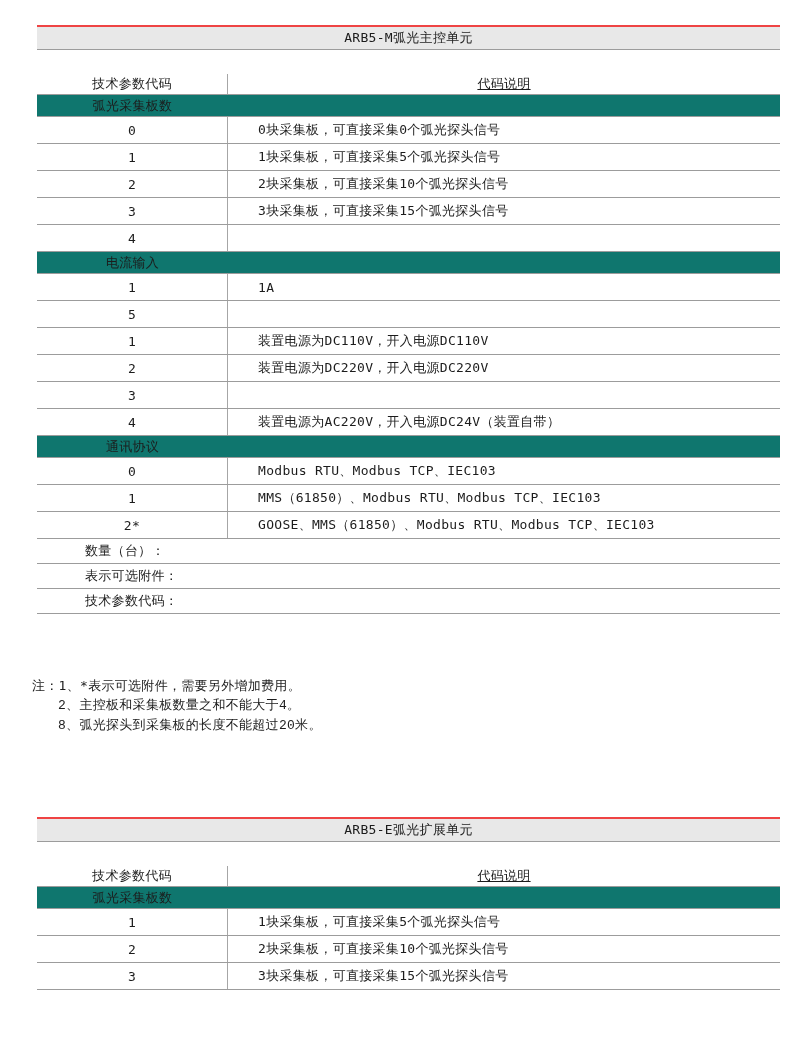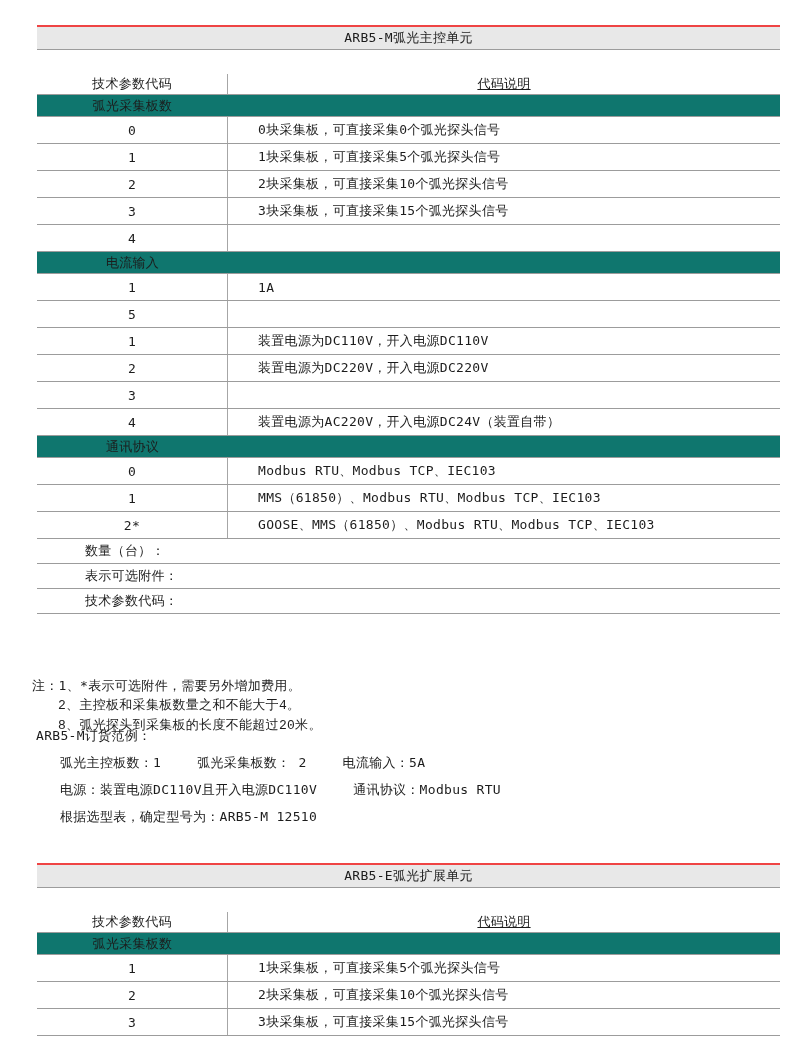"ARB5-M订货范例：" div.example { html: <div> <div>ARB5-M订货范例：</div> <div> <span>弧光主控板数：1</span> <span>弧光采集板数： 2</span> <span>电流输入：5A</span> </div> <div> <span>电源：装置电源DC110V且开入电源DC110V</span> <span>通讯协议：Modbus RTU</span> </div> <div> <span>根据选型表，确定型号为：ARB5-M 12510</span> </div> </div> -> none }
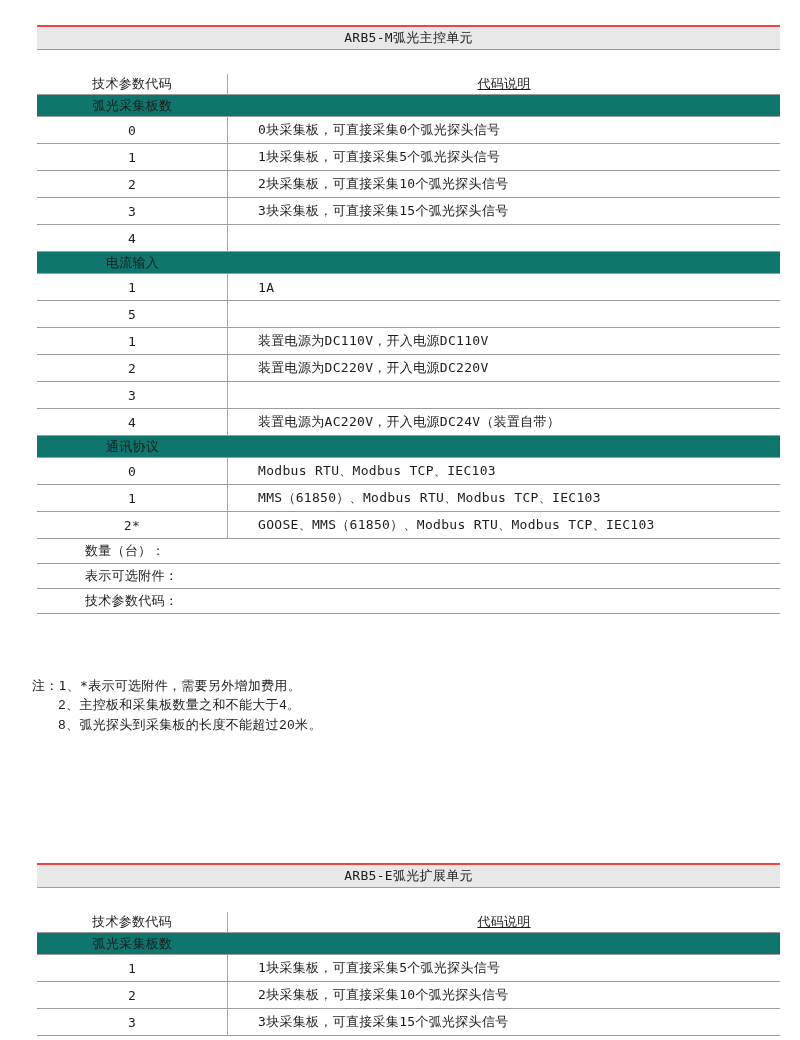"ARB5-E弧光扩展单元" div.seltable { top: 863px -> 817px }
